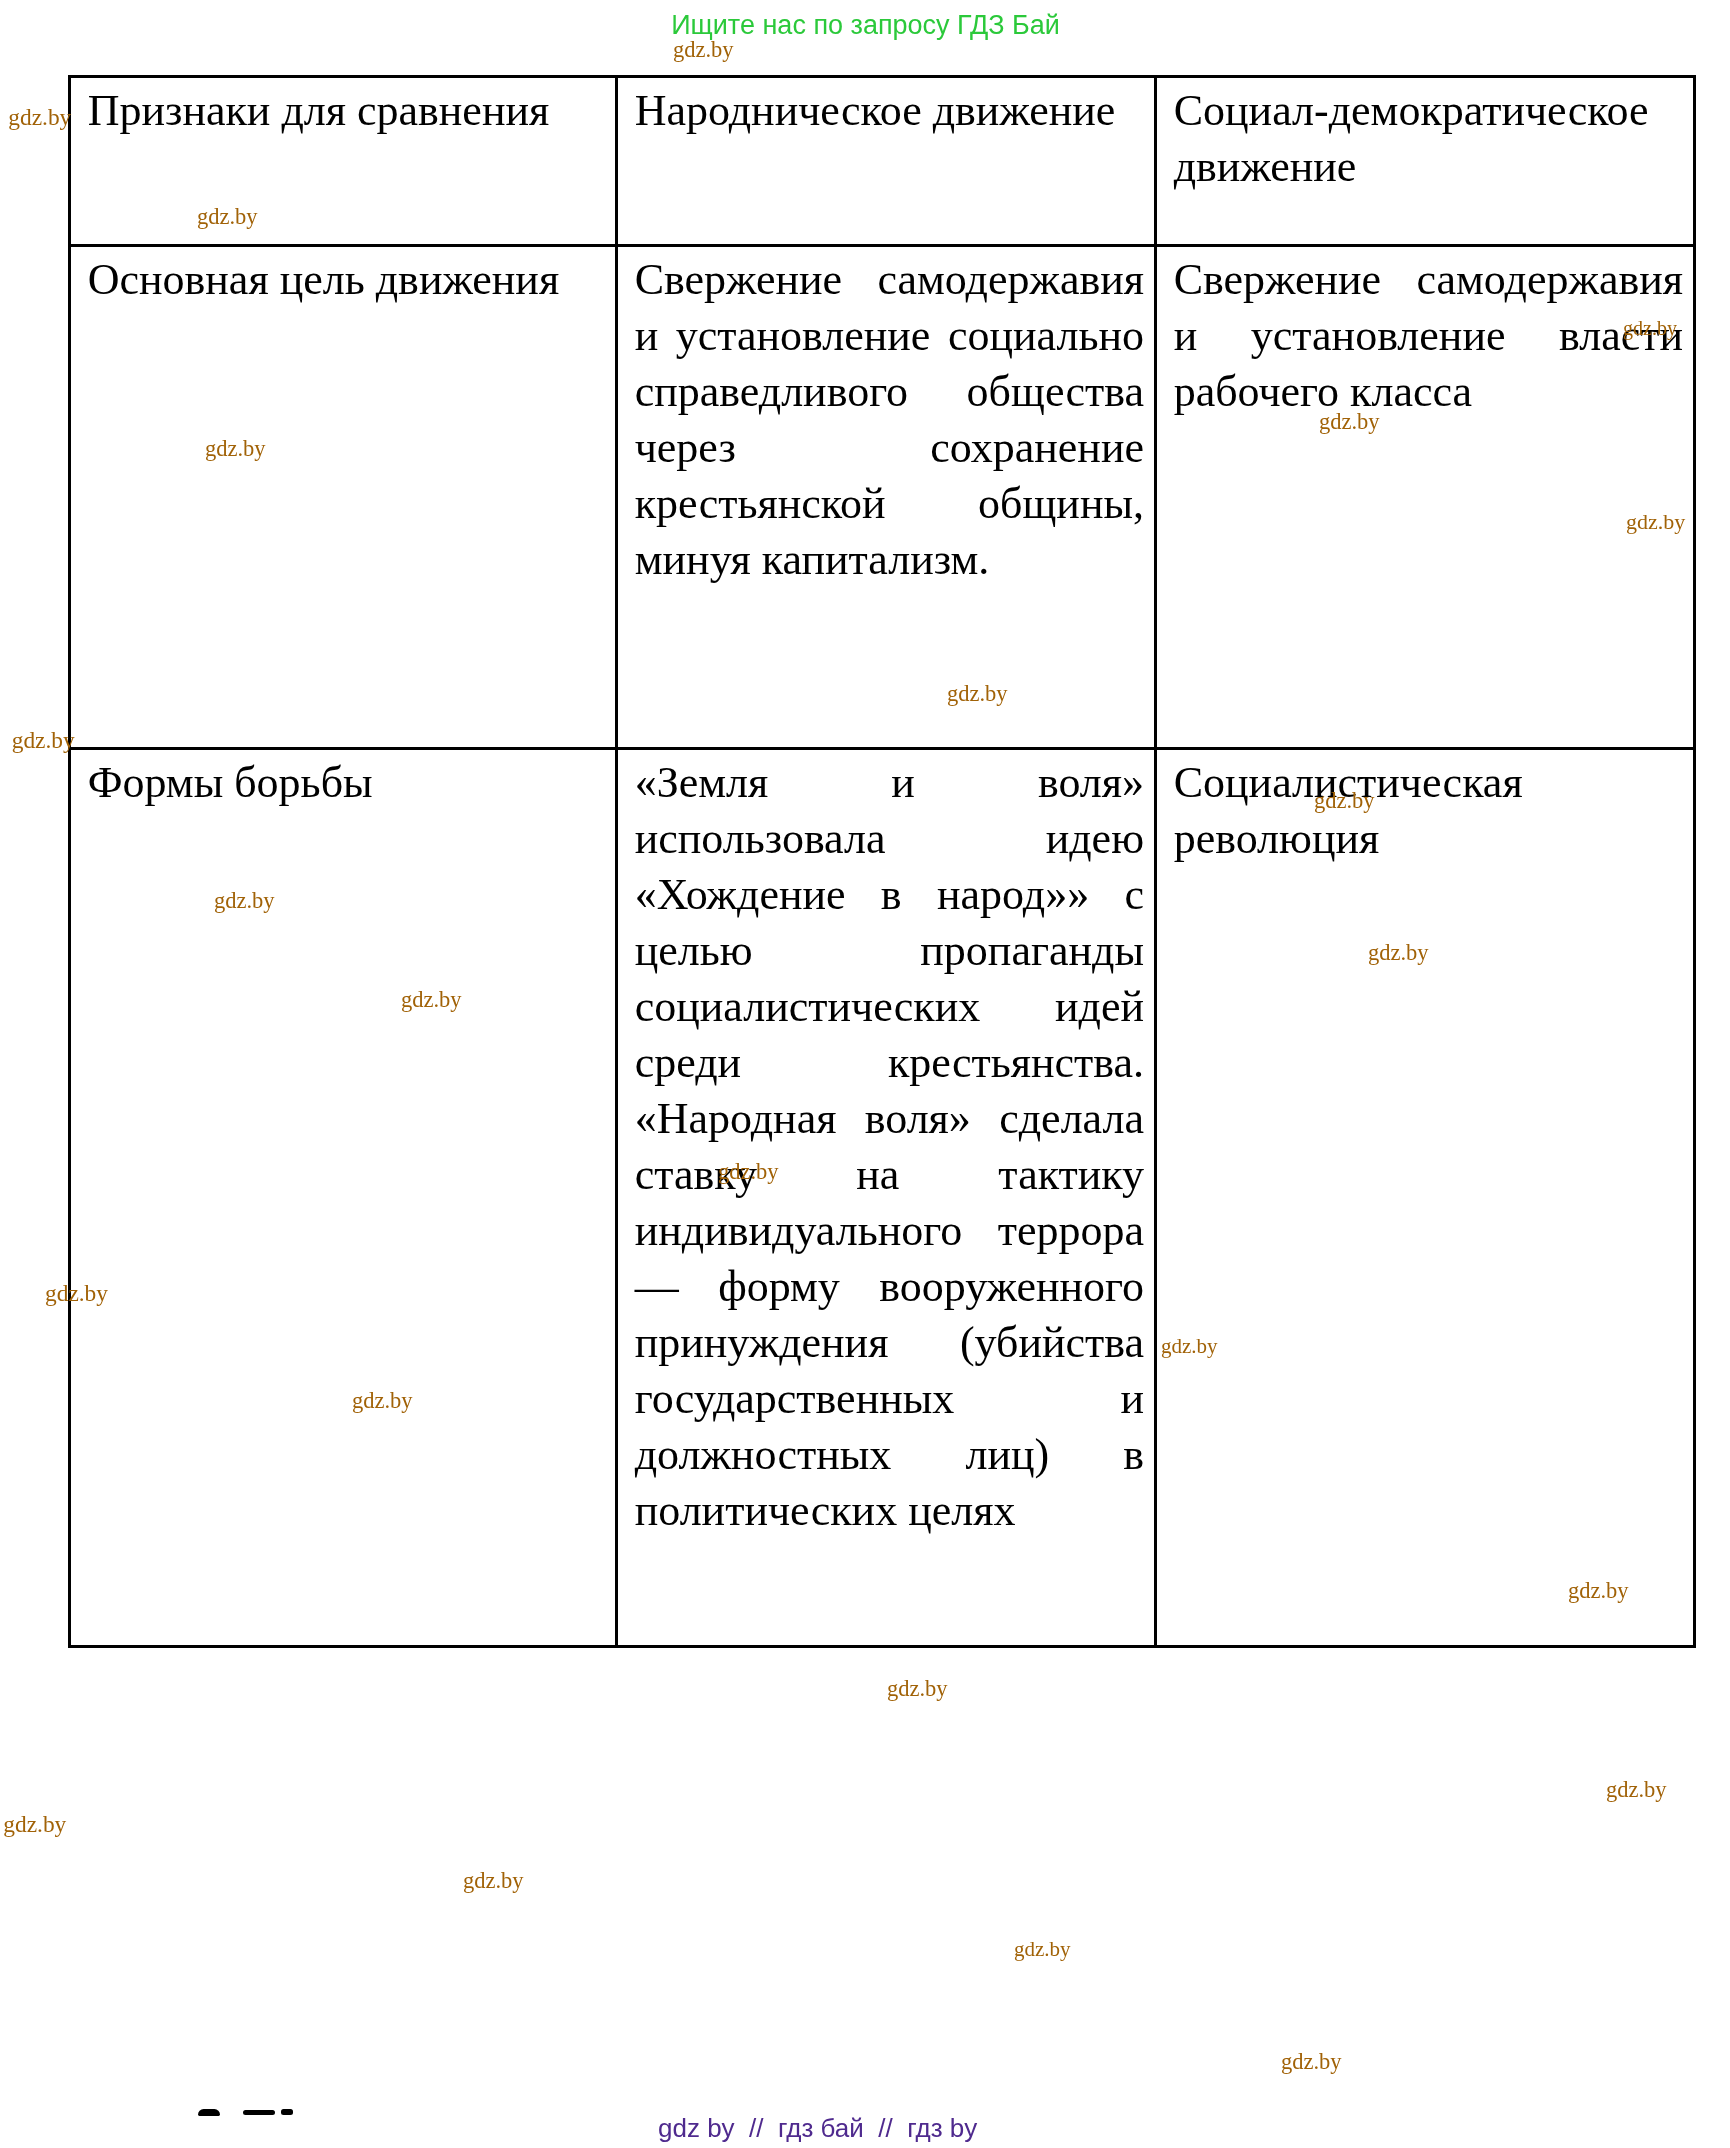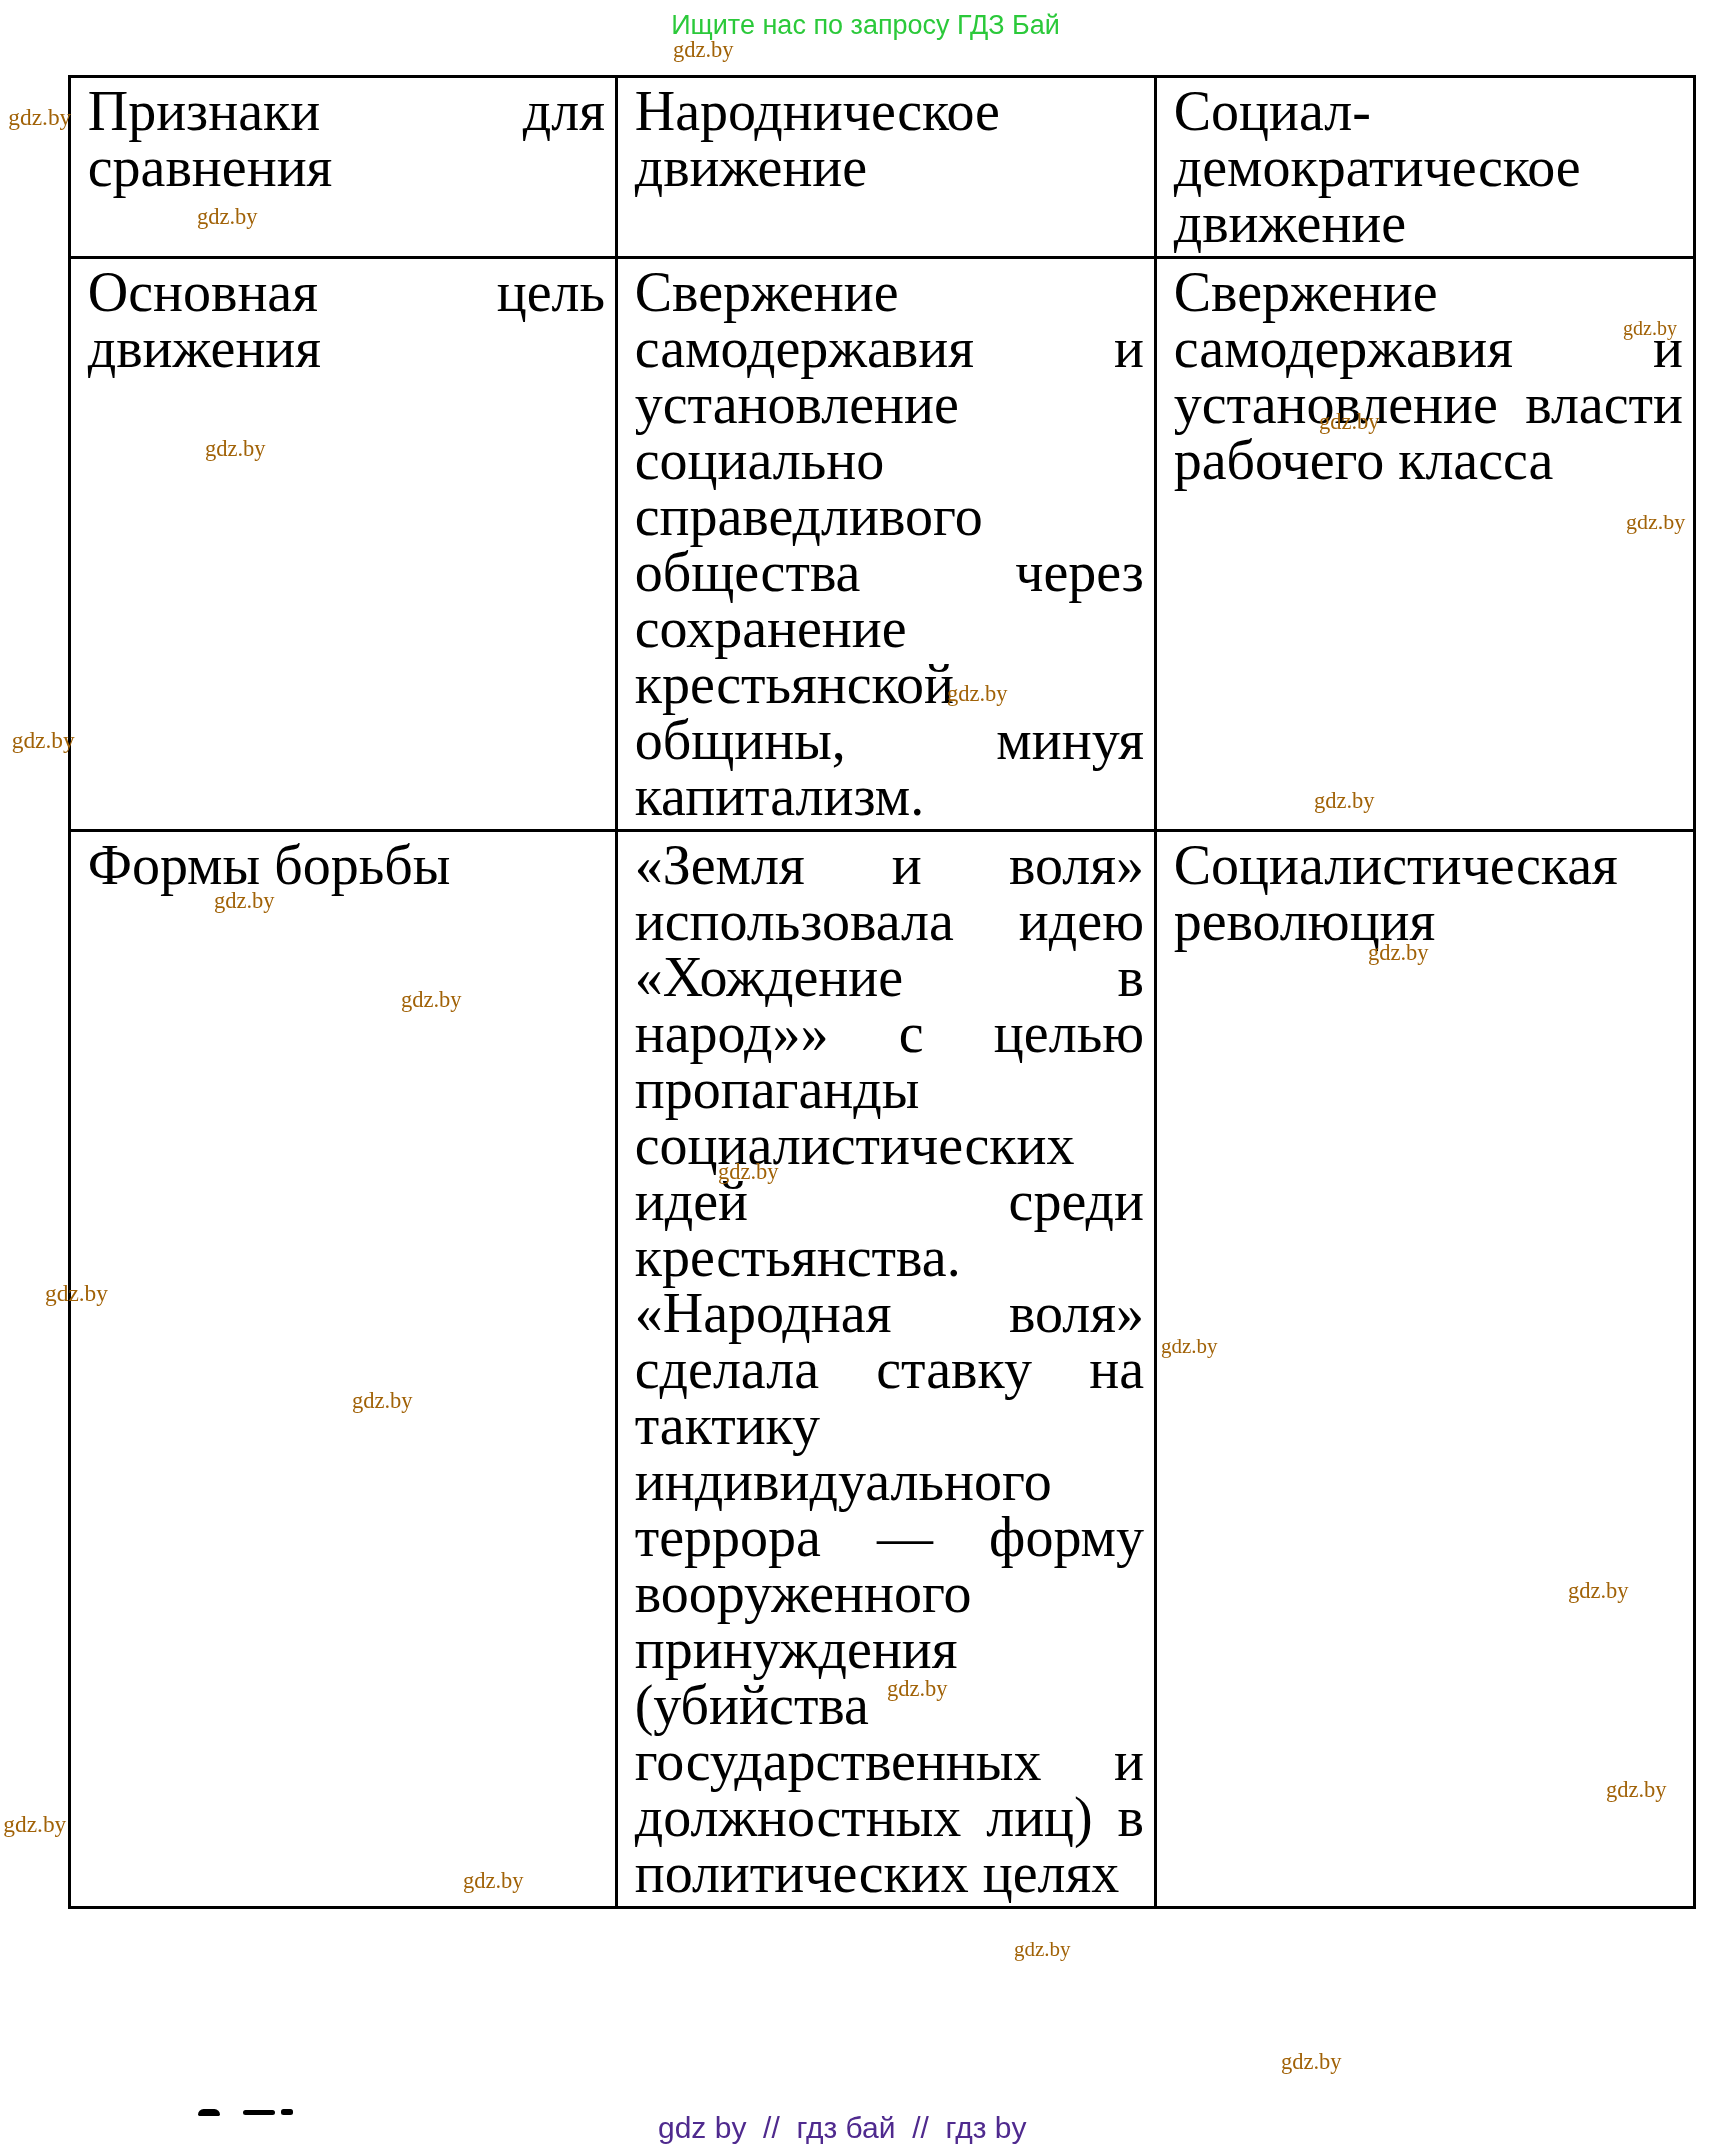"Признаки для сравнения" table.cmp td { font-size: 56px -> 44px }
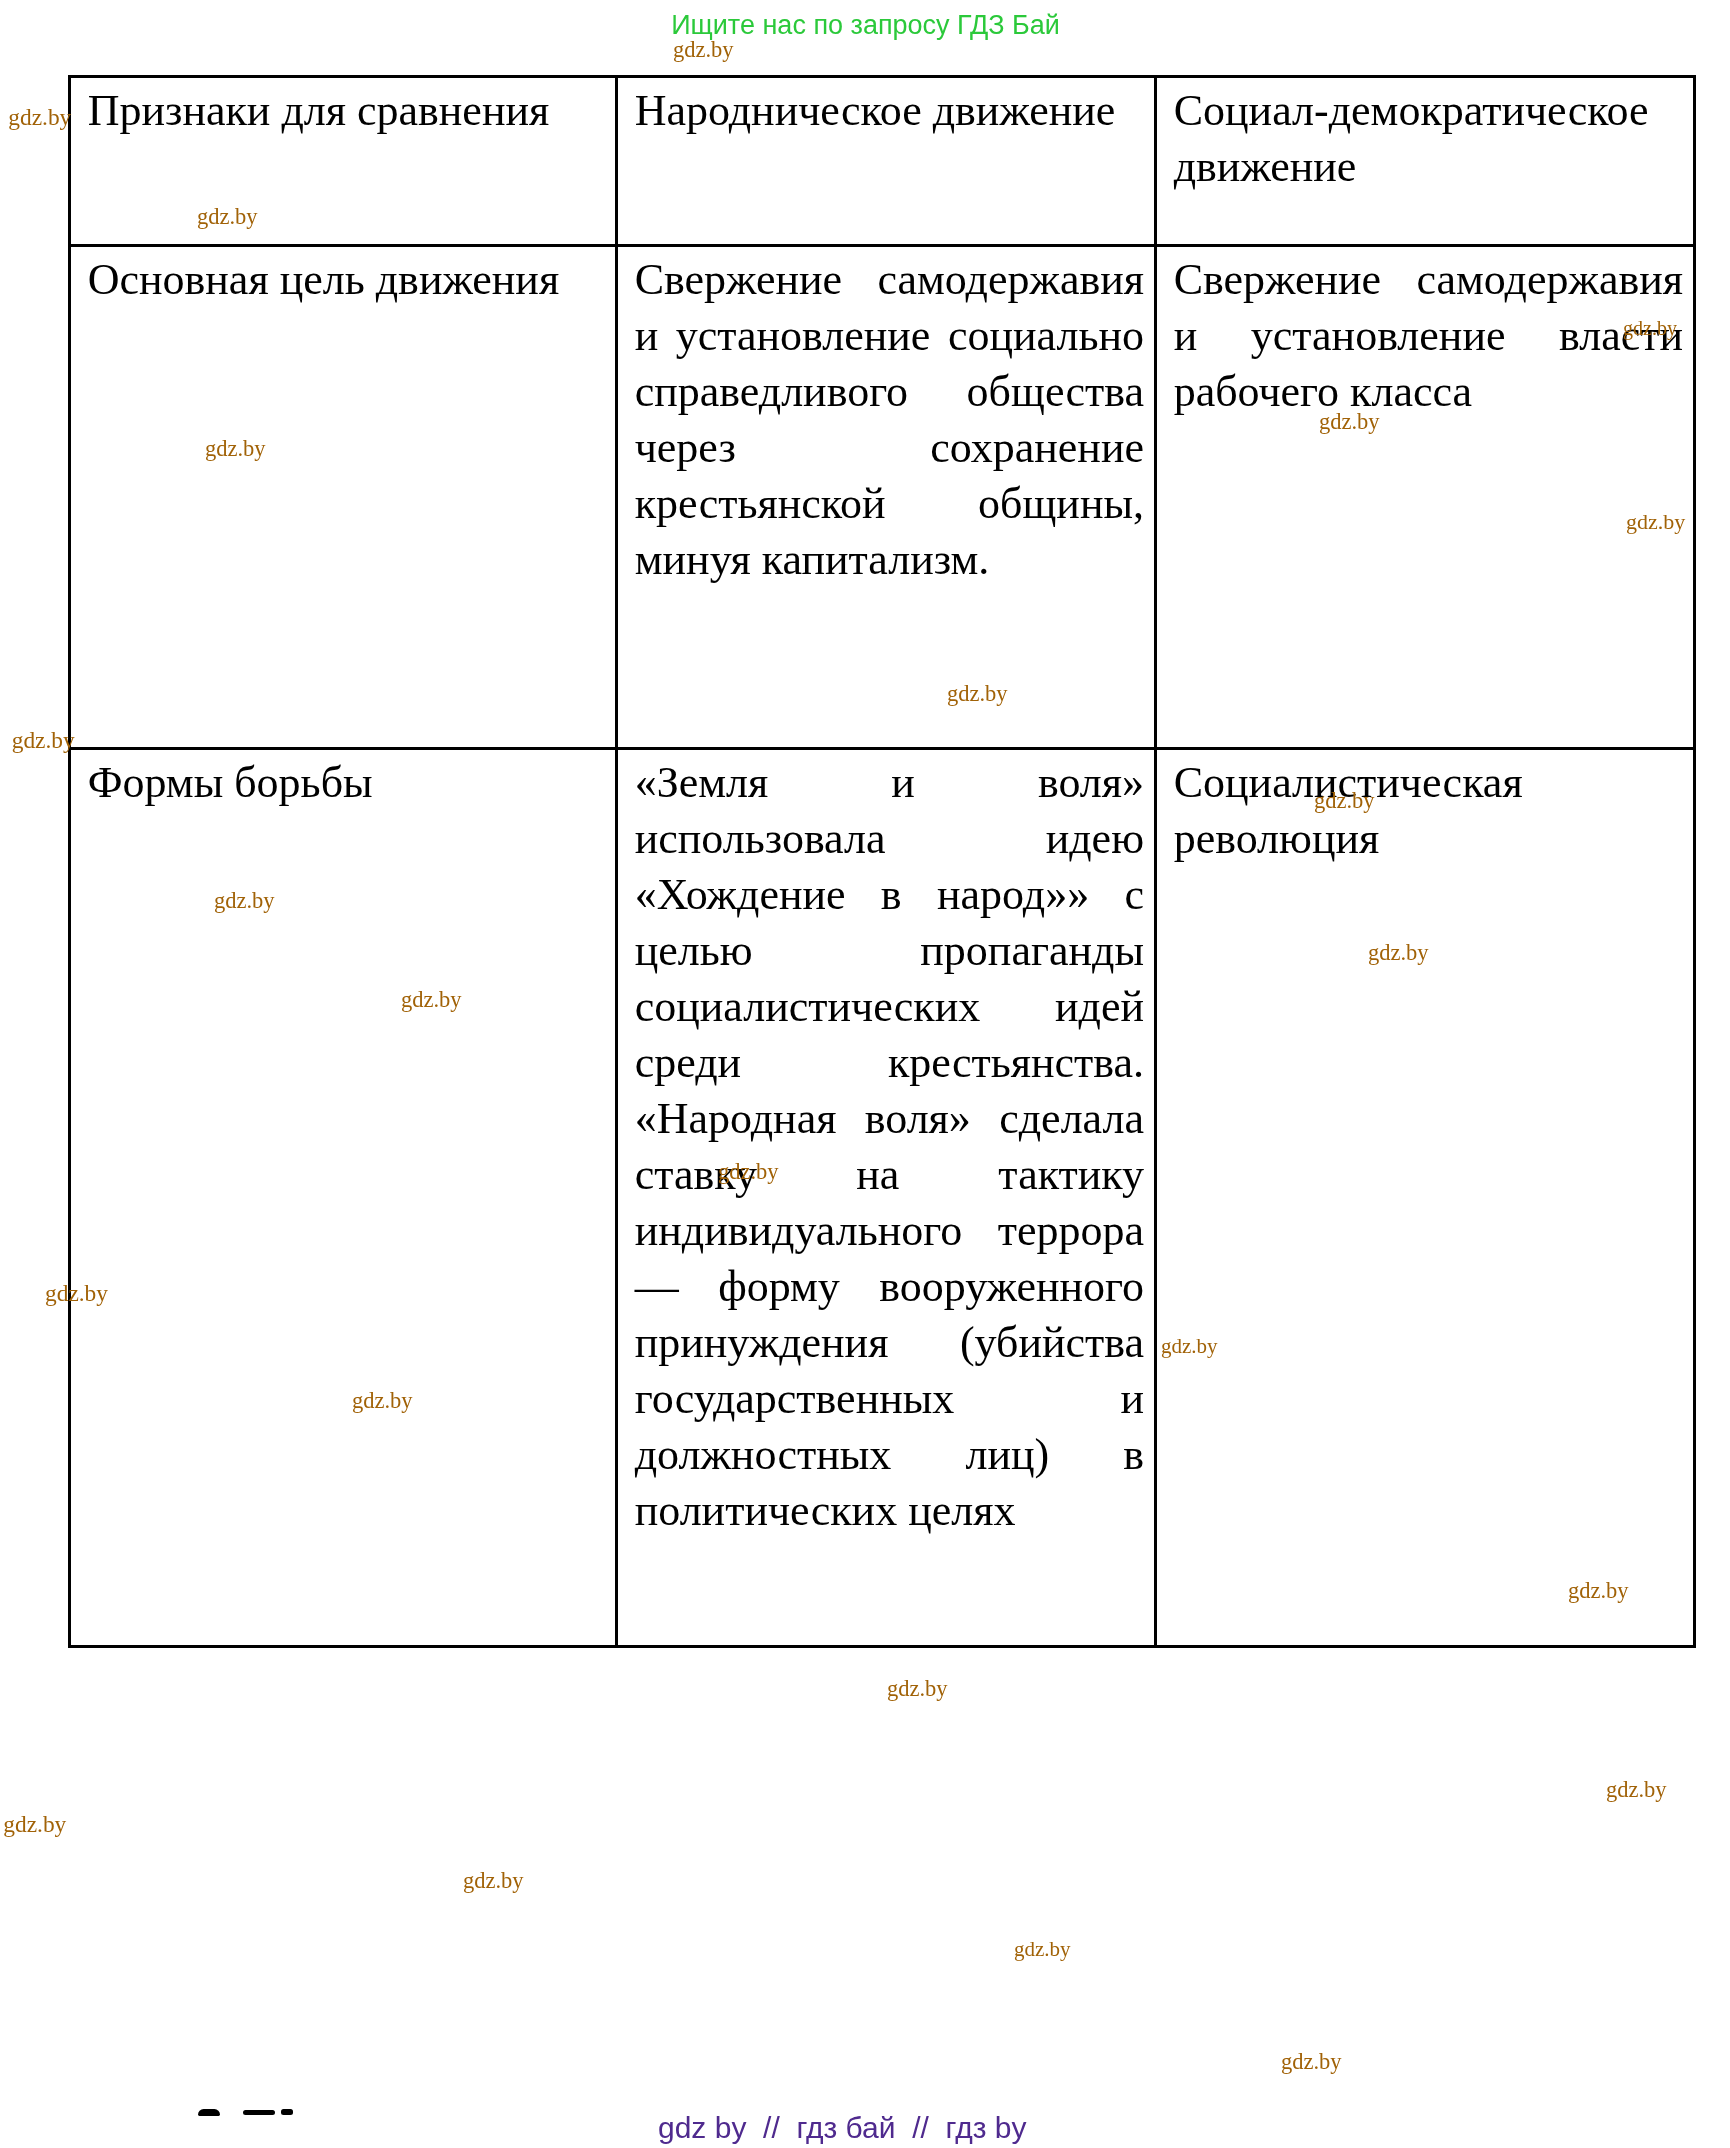"gdz by // гдз бай" .footer { font-size: 30px -> 26px }
